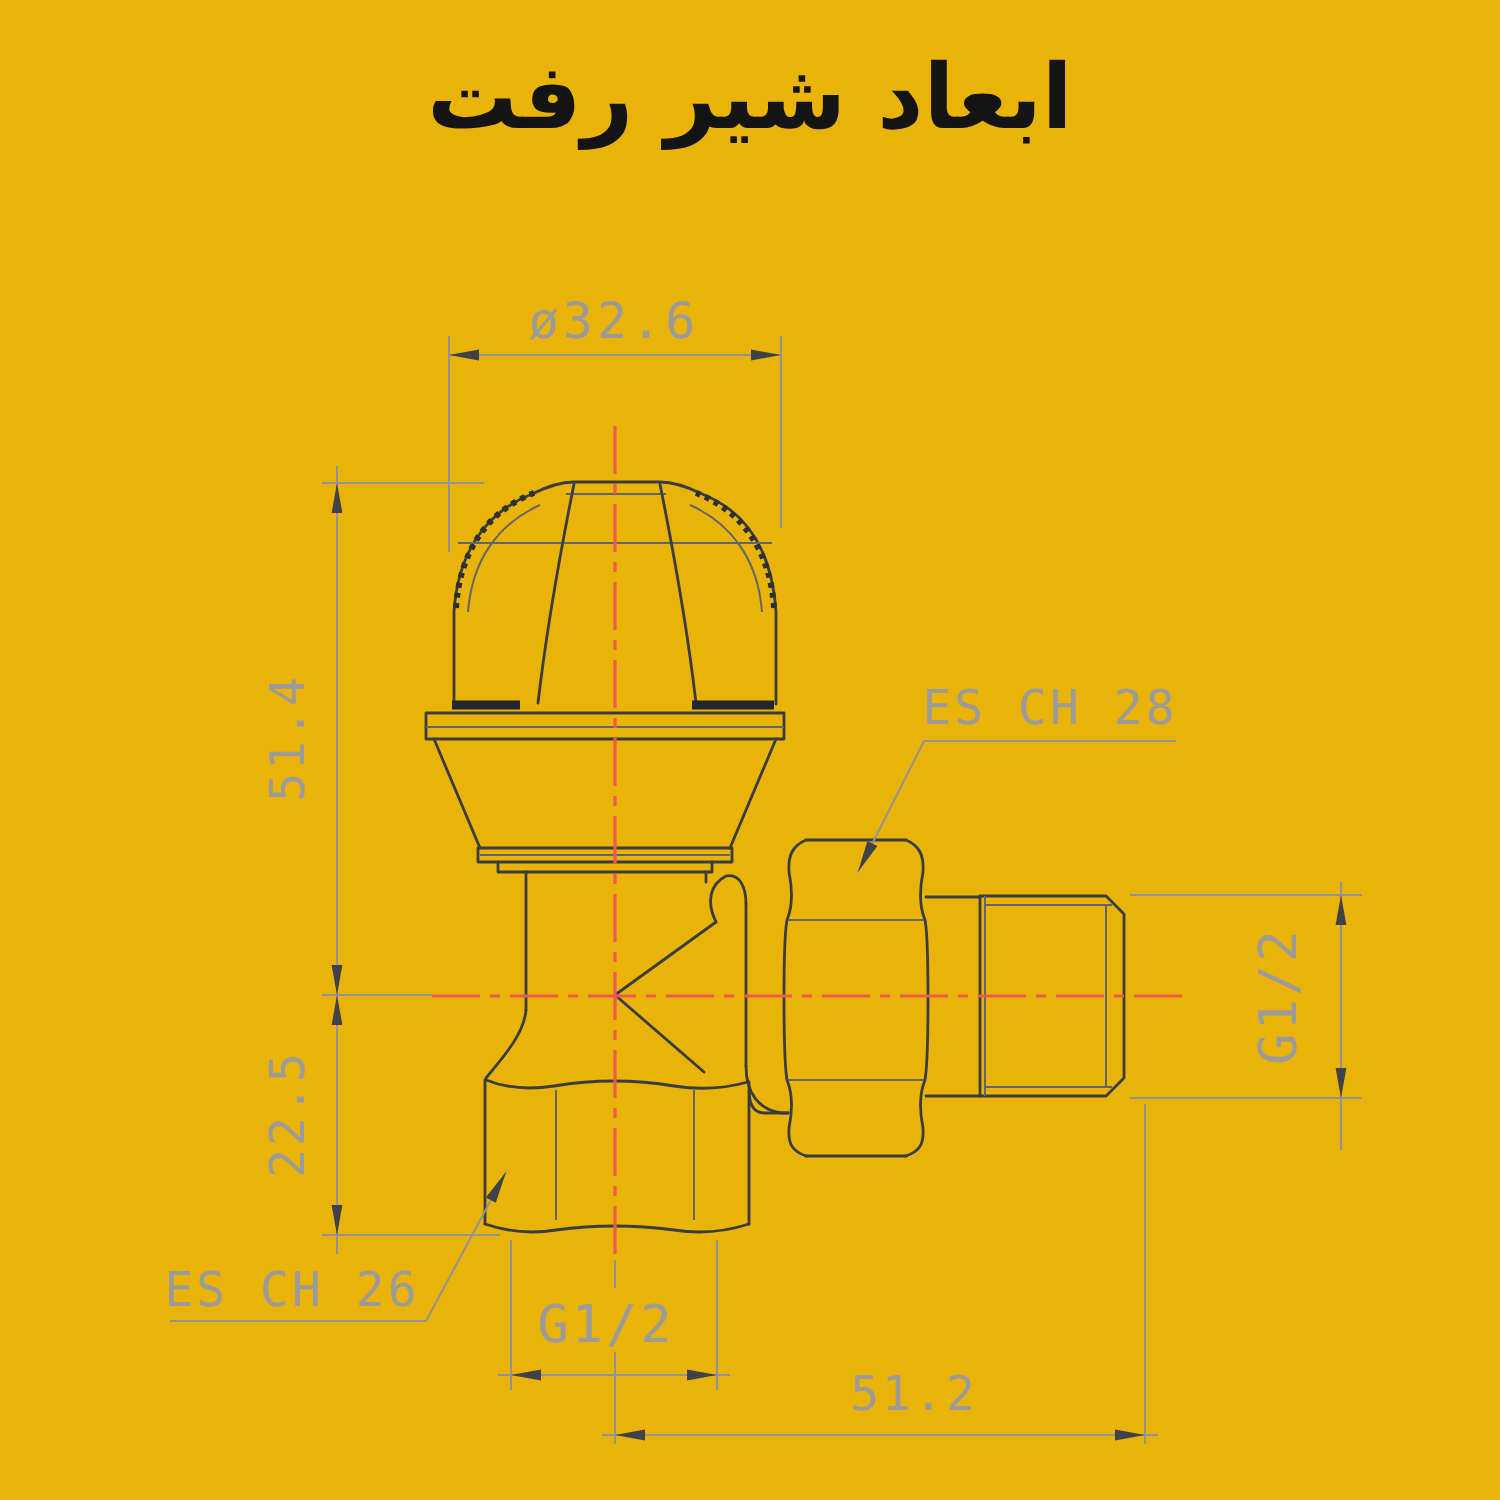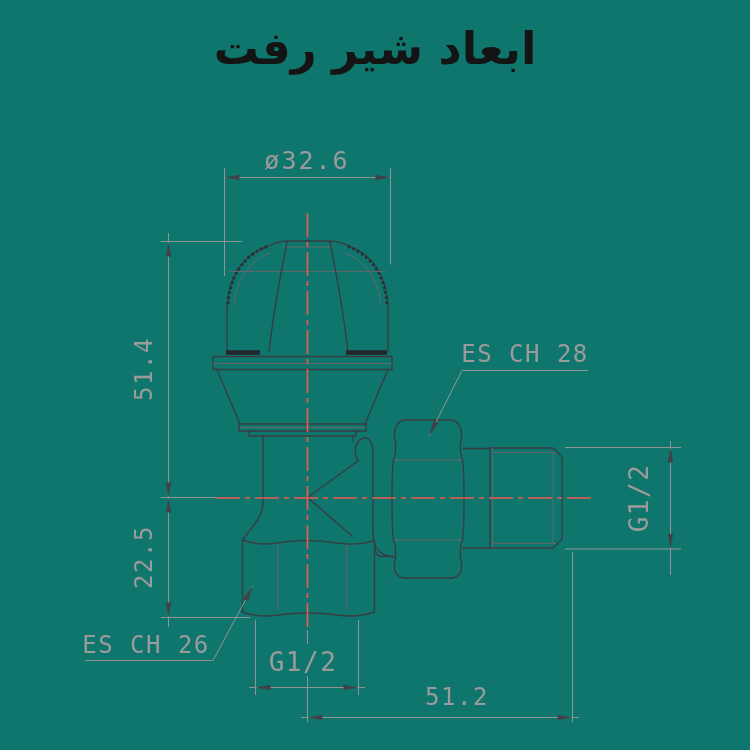"ابعاد شیر رفت" .canvas { background: #0f766e -> #eab308 }
